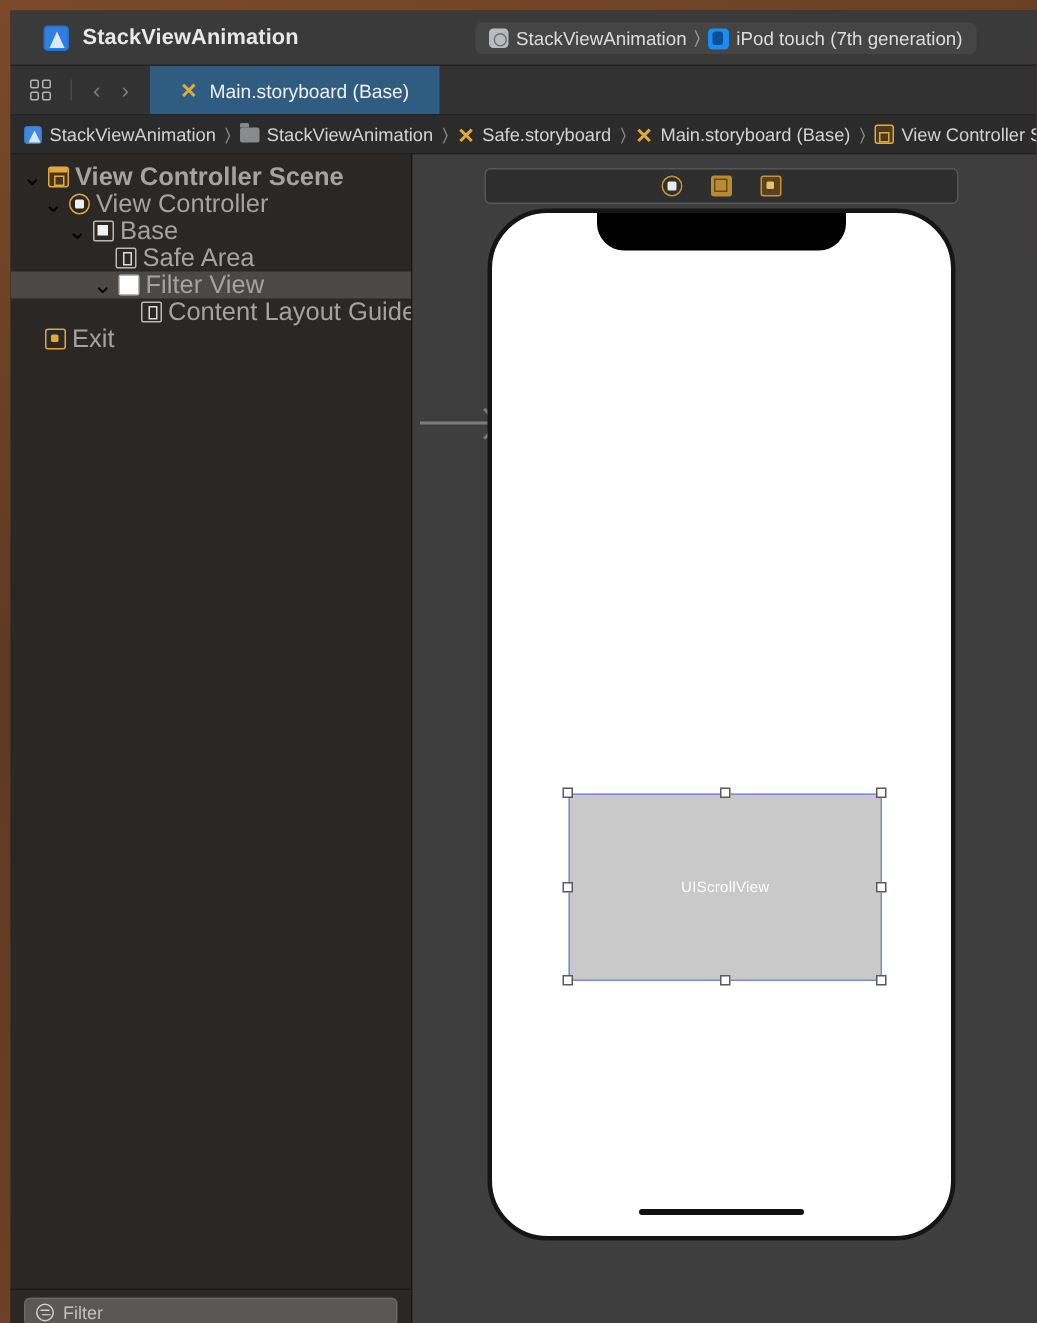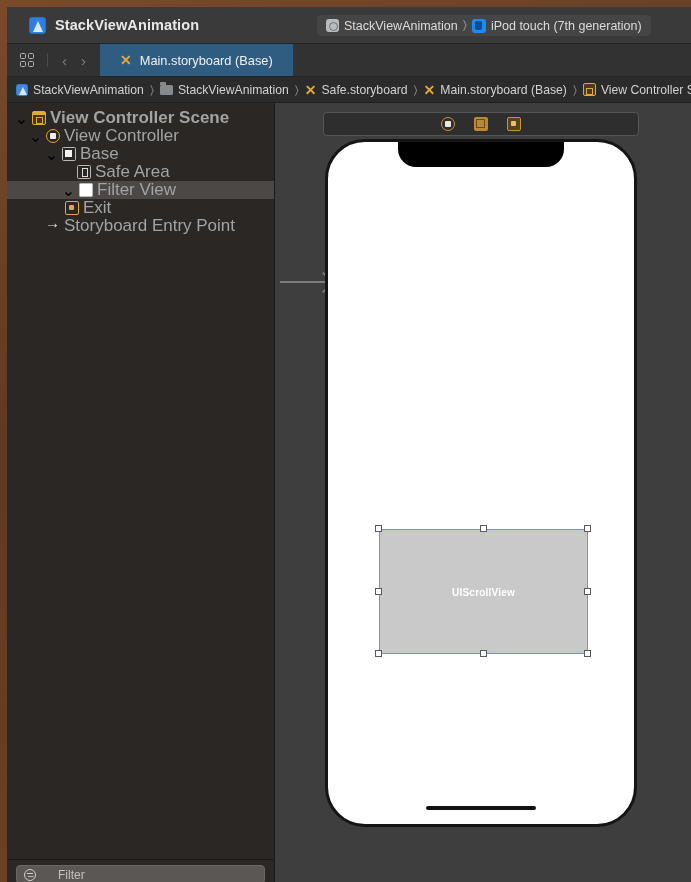"Content Layout Guide" div.row { html: none -> <div> <span></span> <span>Content Layout Guide</span> </div> }
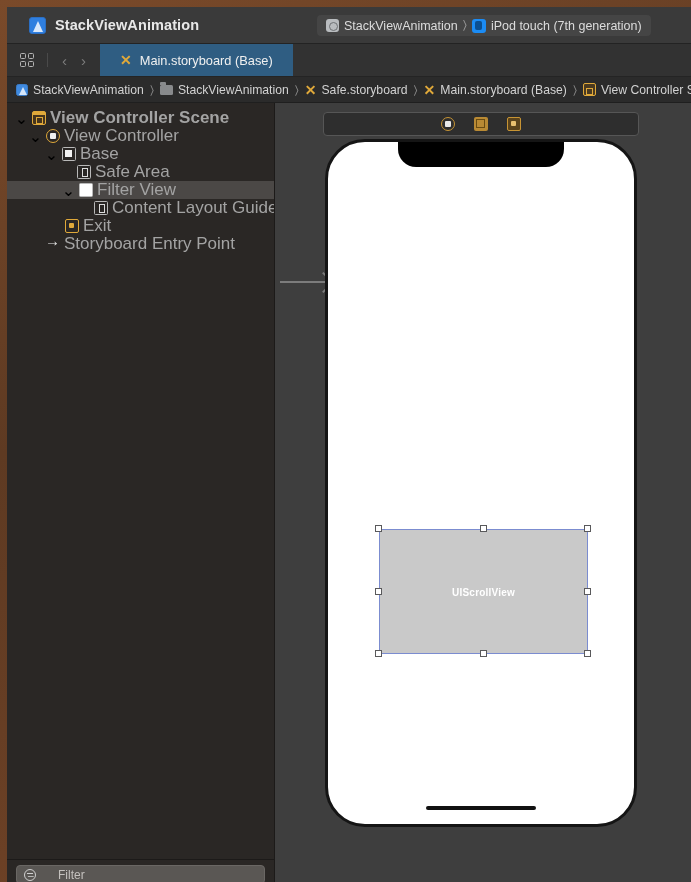"Exit" div.row { padding-left: 58px -> 23px }
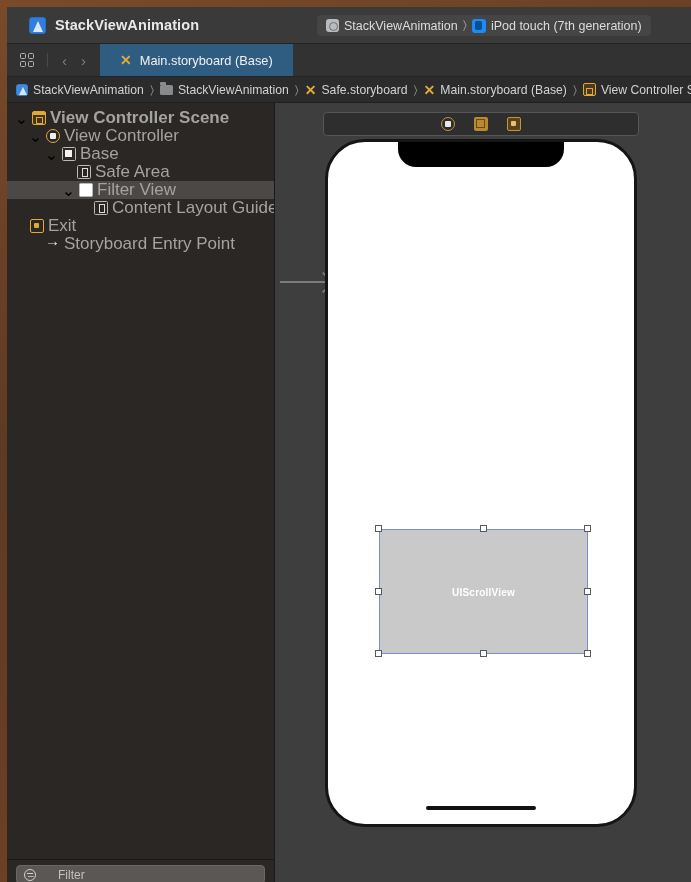"Storyboard Entry Point" div.row { html: <div> <span></span> <span>Storyboard Entry Point</span> </div> -> none }
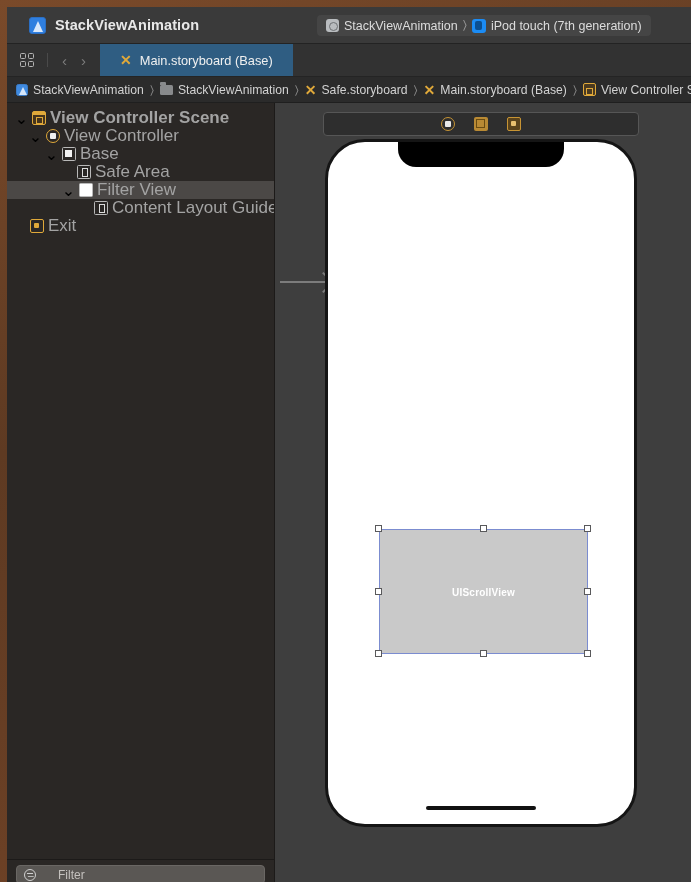"UIScrollView" .sv-label { font-weight: bold -> normal }
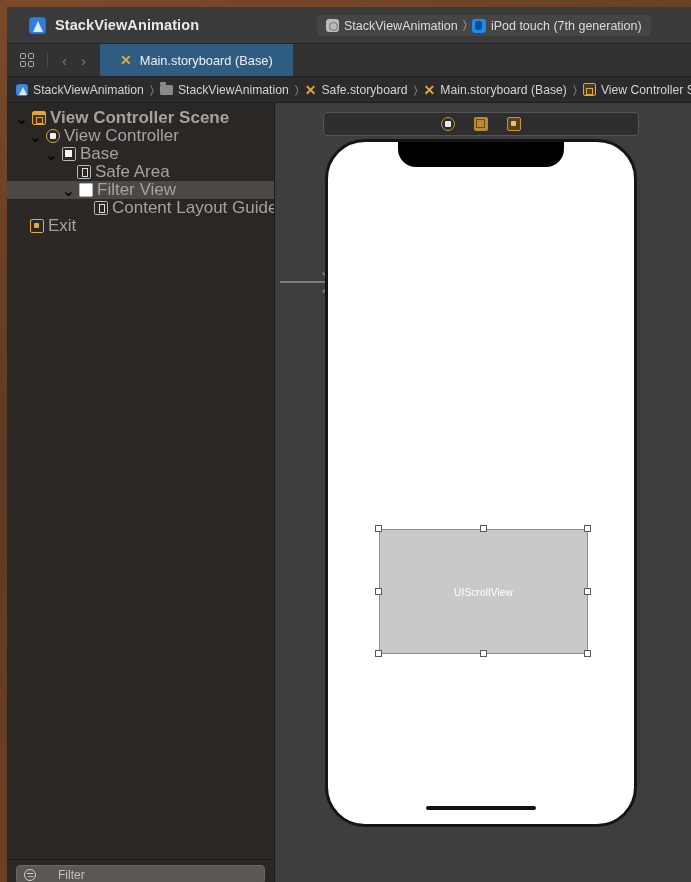"Filter" .filter-ph { margin-left: 16px -> none }
